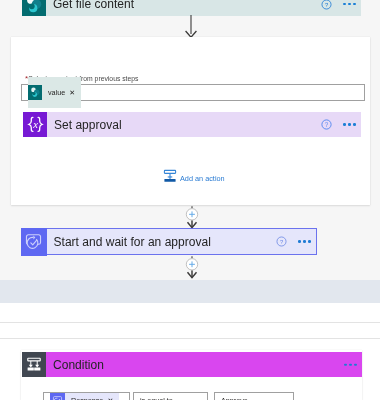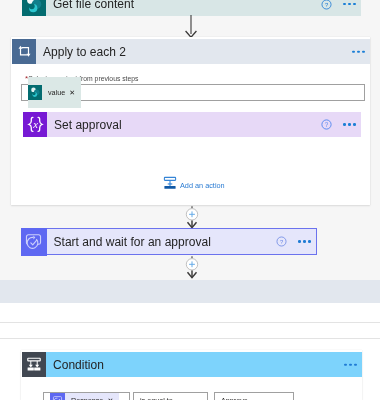"Apply to each 2" div.card { html: <div> <div> <svg> <path></path> <path></path> <path></path> <path></path> </svg> </div> <div> <span>Apply to each 2</span> <span> <span> <i></i> <i></i> <i></i> </span> </span> </div> </div> -> none }
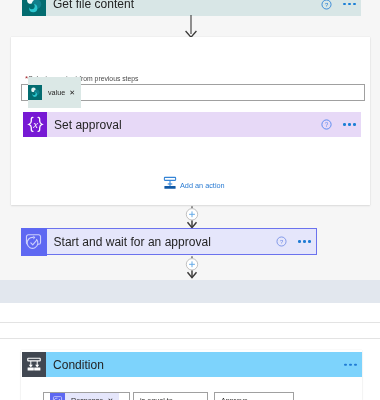"Add an action" #add-action { top: 138px -> 131px }
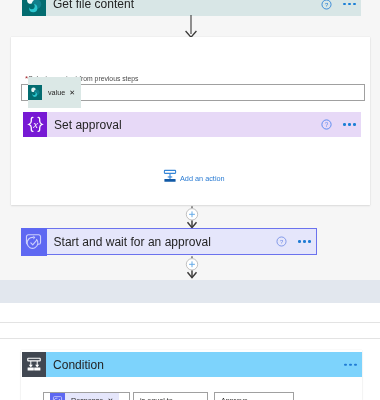"Condition" #card-cond { background: #7dd3fc -> #d946ef }
